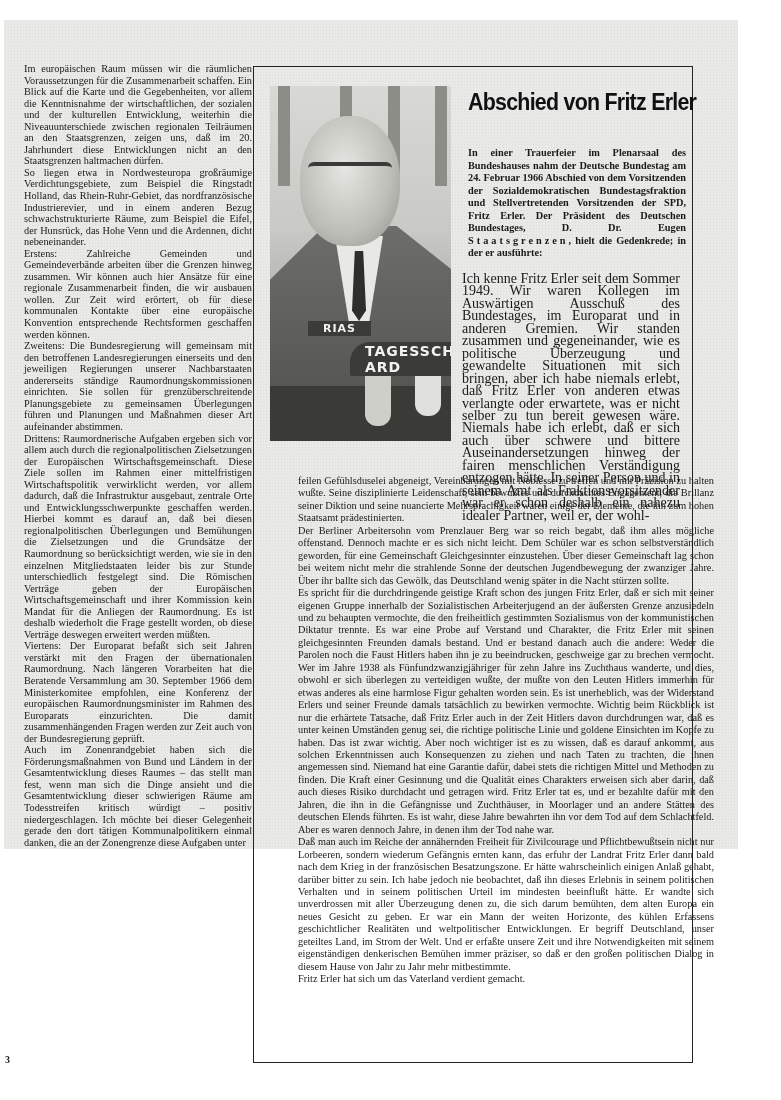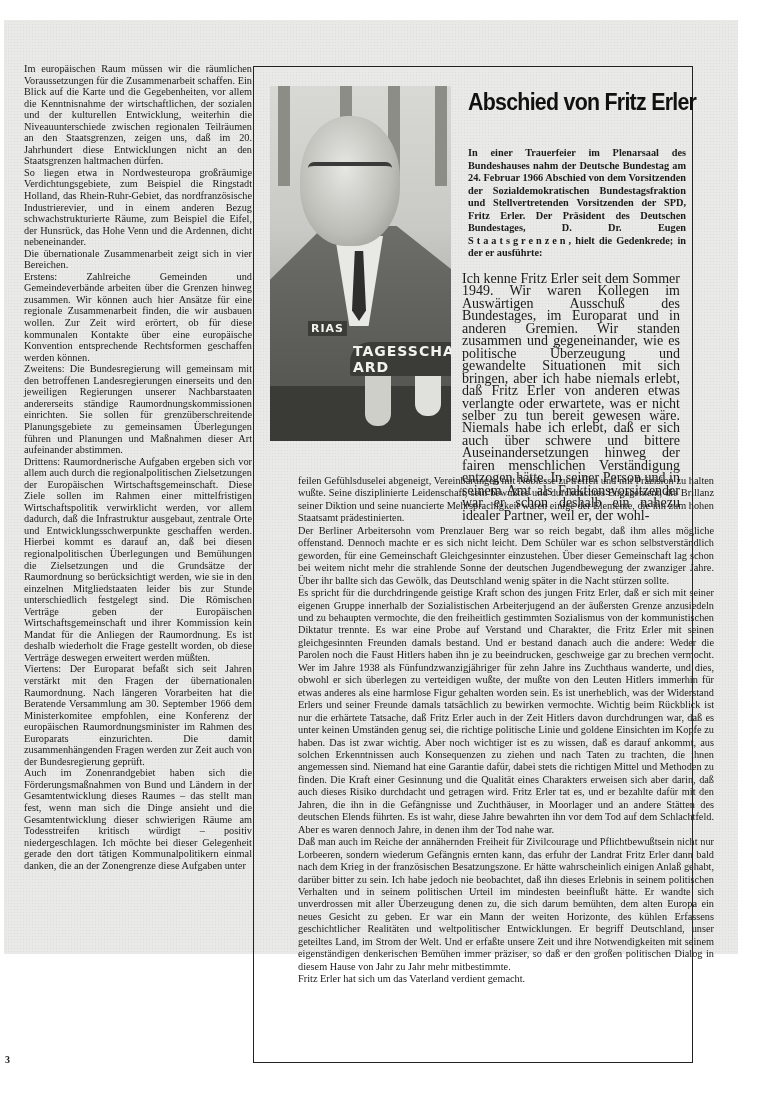"Im europäischen Raum müssen wir" .page { height: 934px -> 829px }
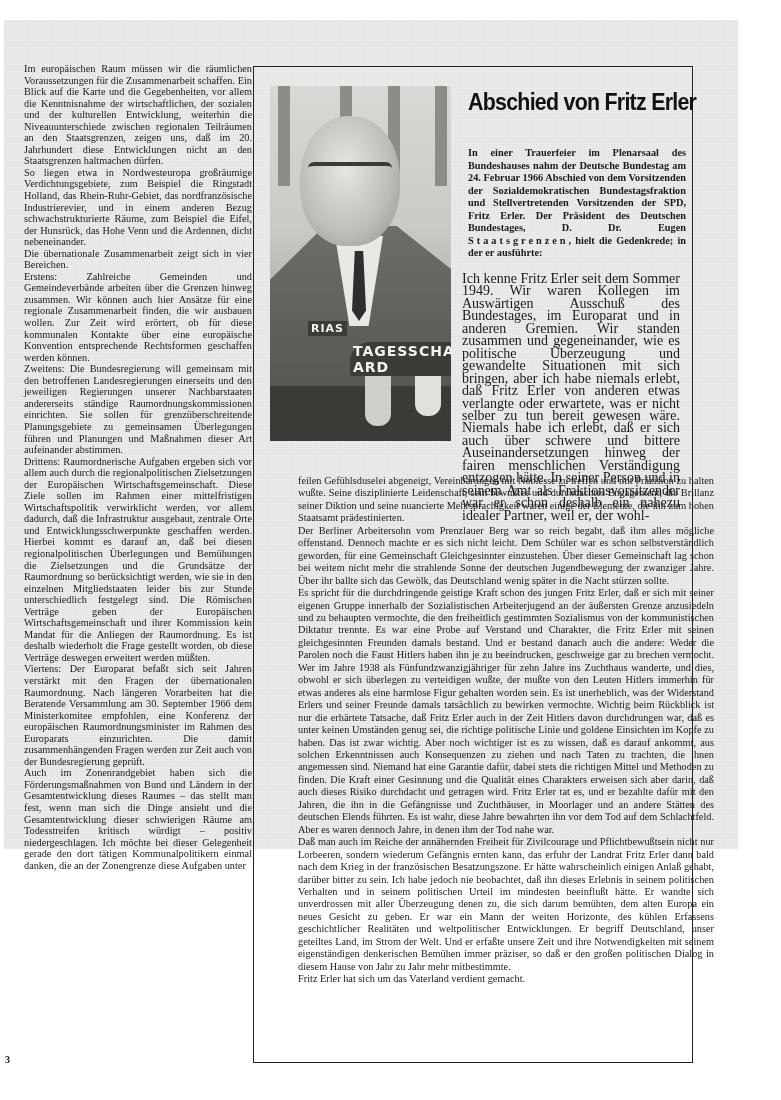"Die übernationale Zusammenarbeit zeigt" p { html: <p>Die übernationale Zusammenarbeit zeigt sich in vier Bereichen.</p> -> none }
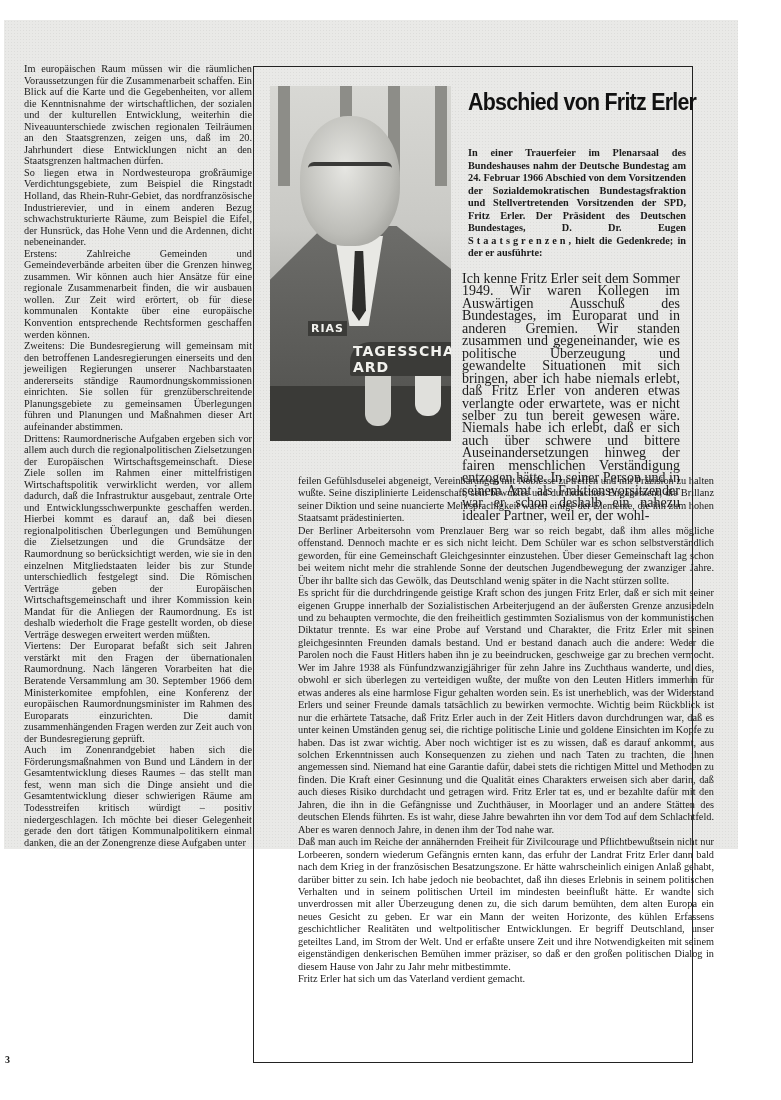"RIAS" .photo .mic-label { padding: 1px 3px -> 1px 15px }
